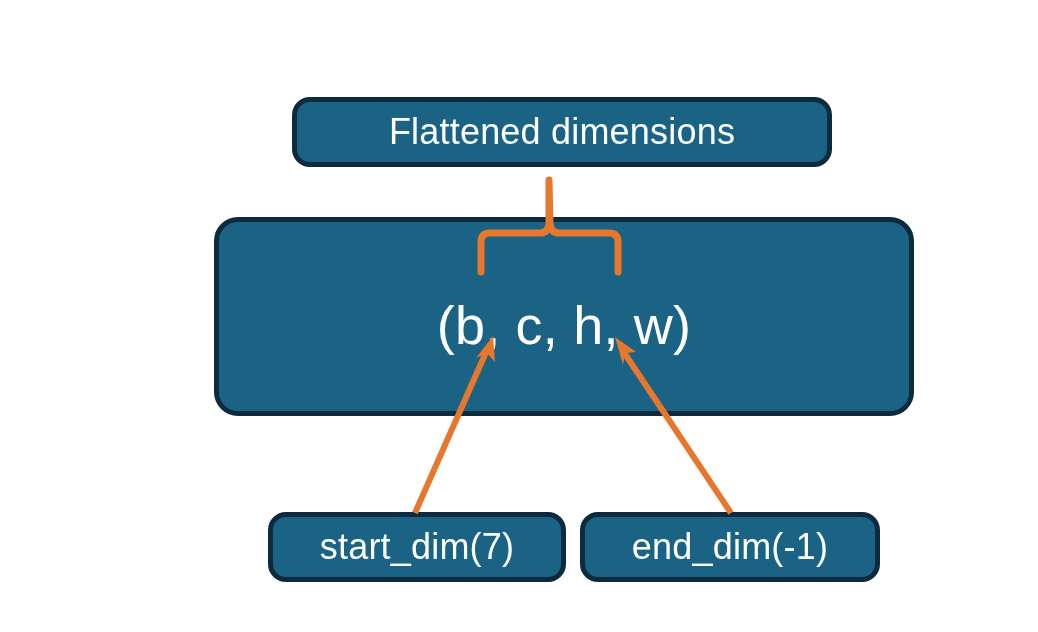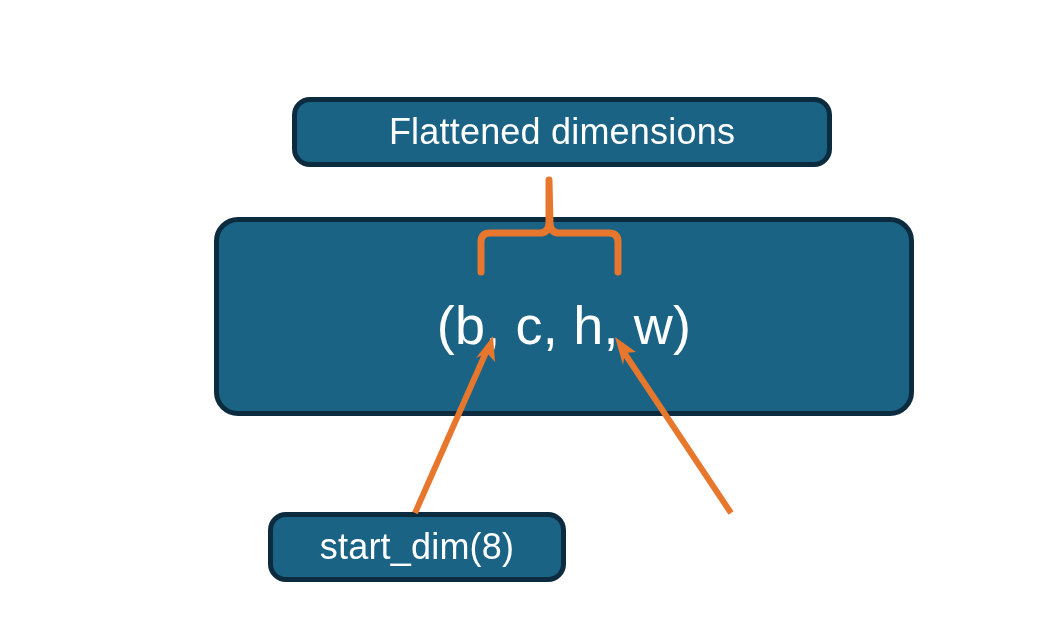"start_dim(8)" span.node-label { text: 8 -> 7 }
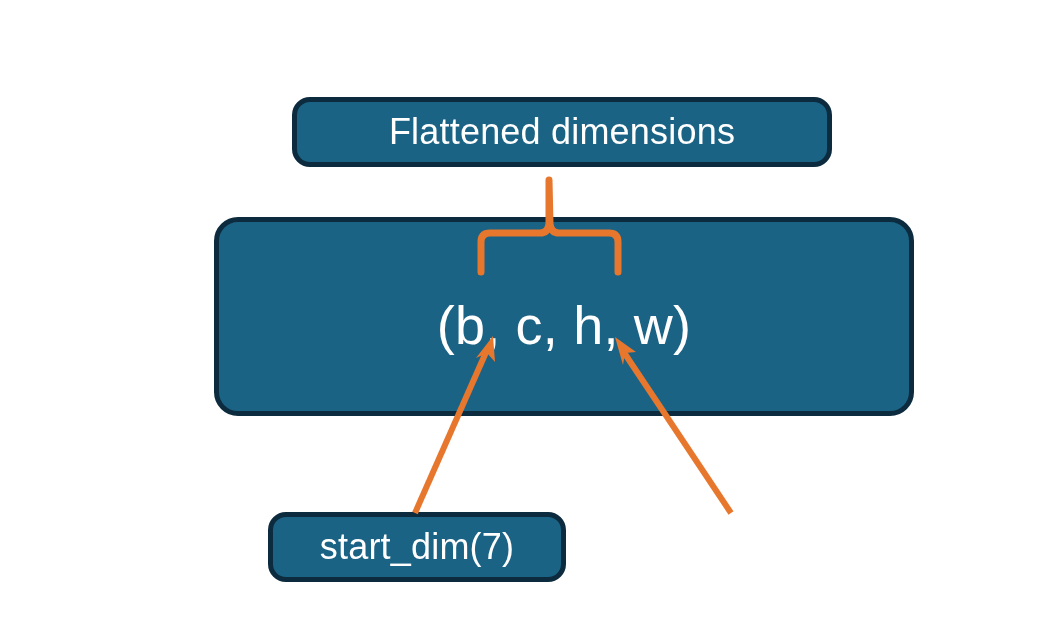"end_dim(-1)" div.node { html: none -> <div> <span>end_dim(-1)</span> </div> }
